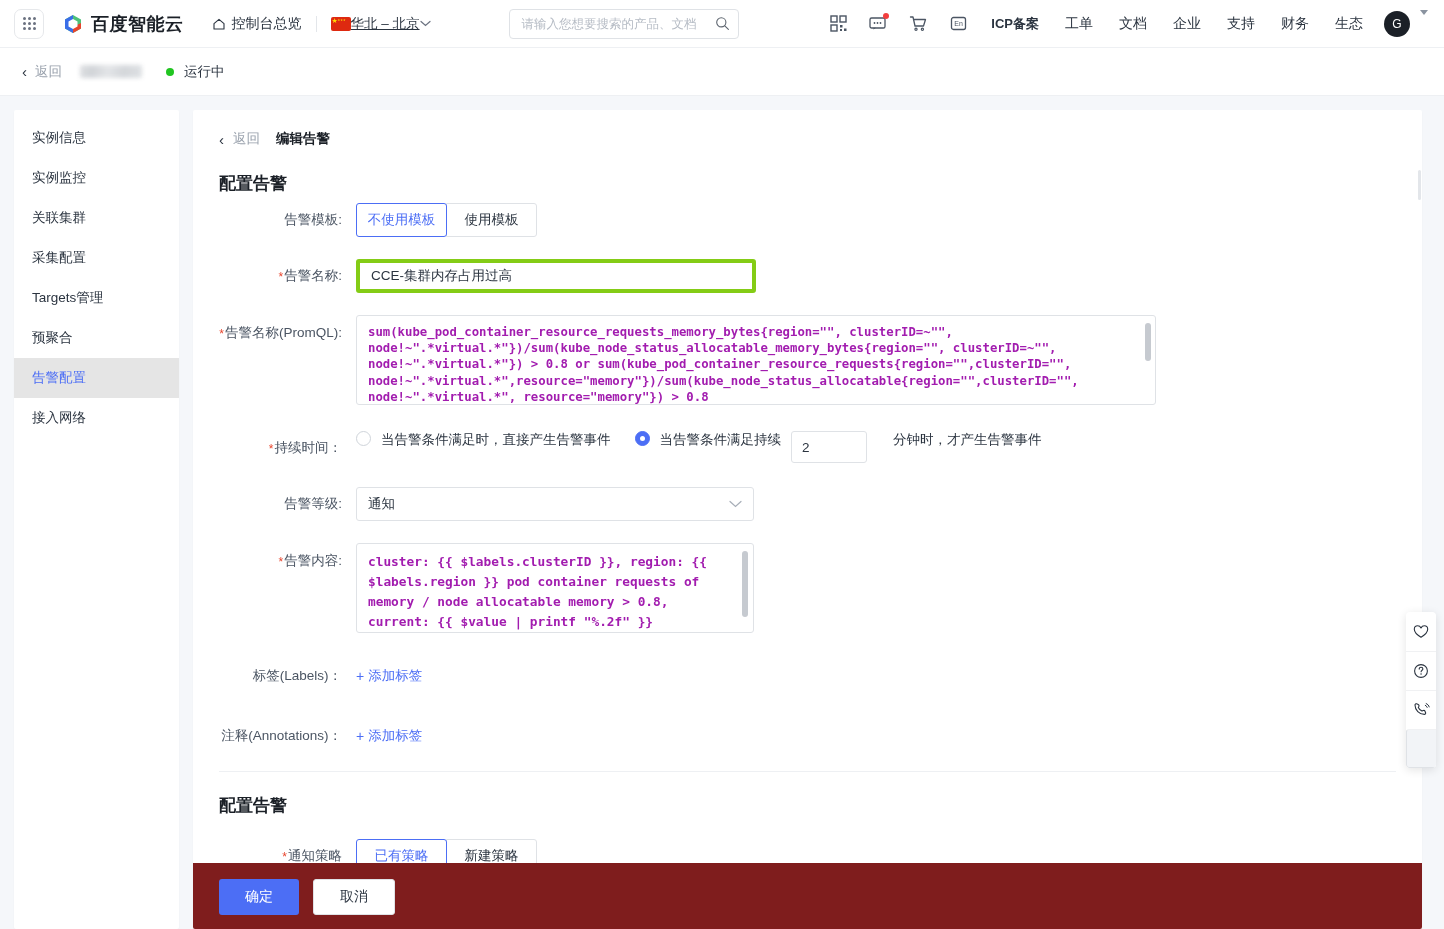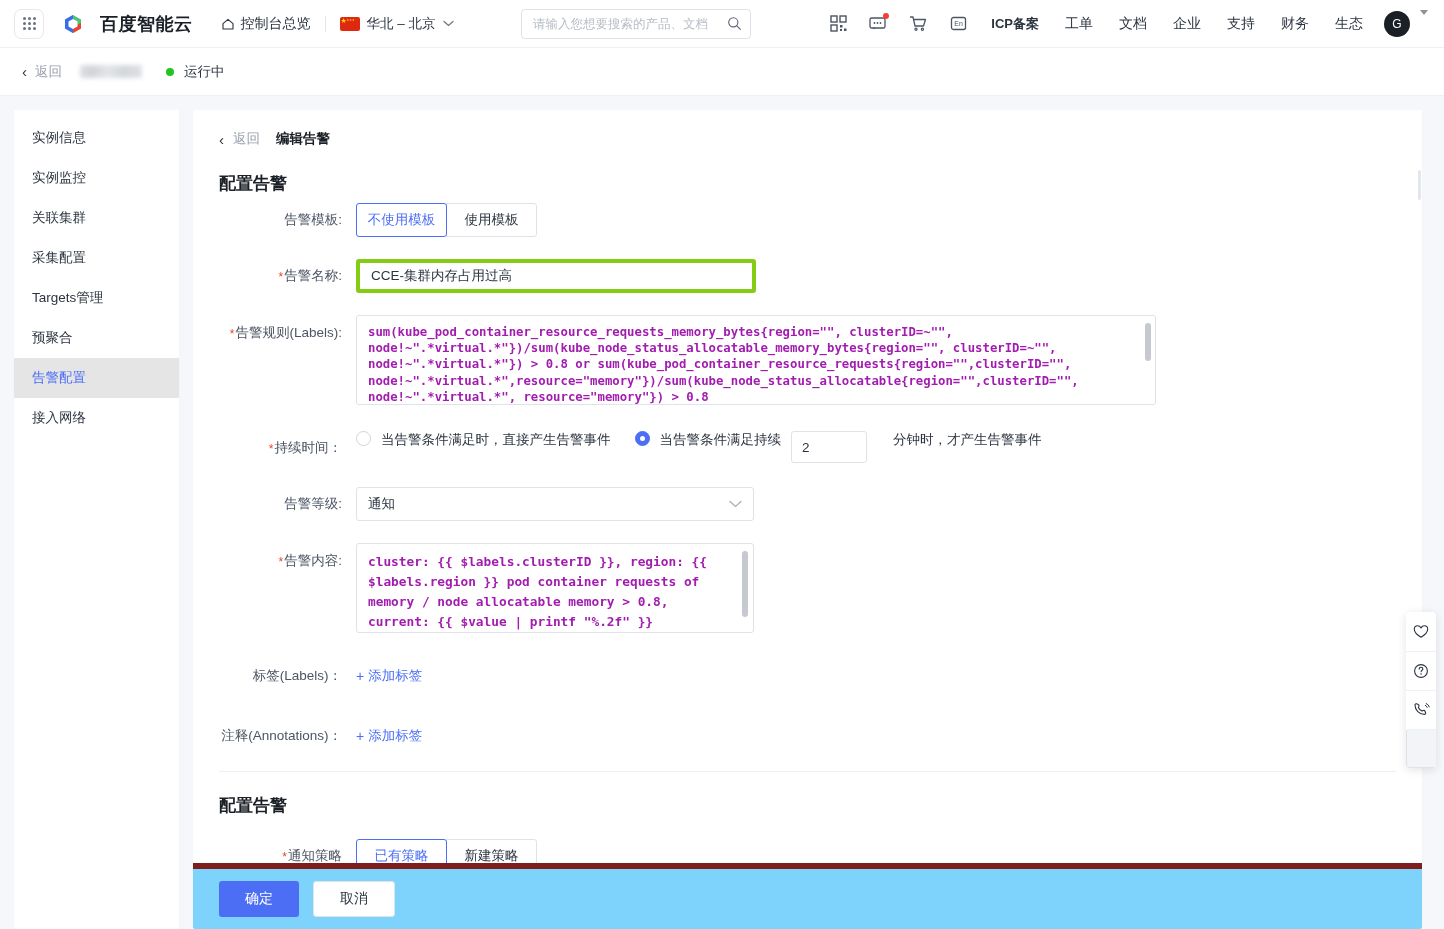"百度智能云" .brand { gap: 16px -> 7px }
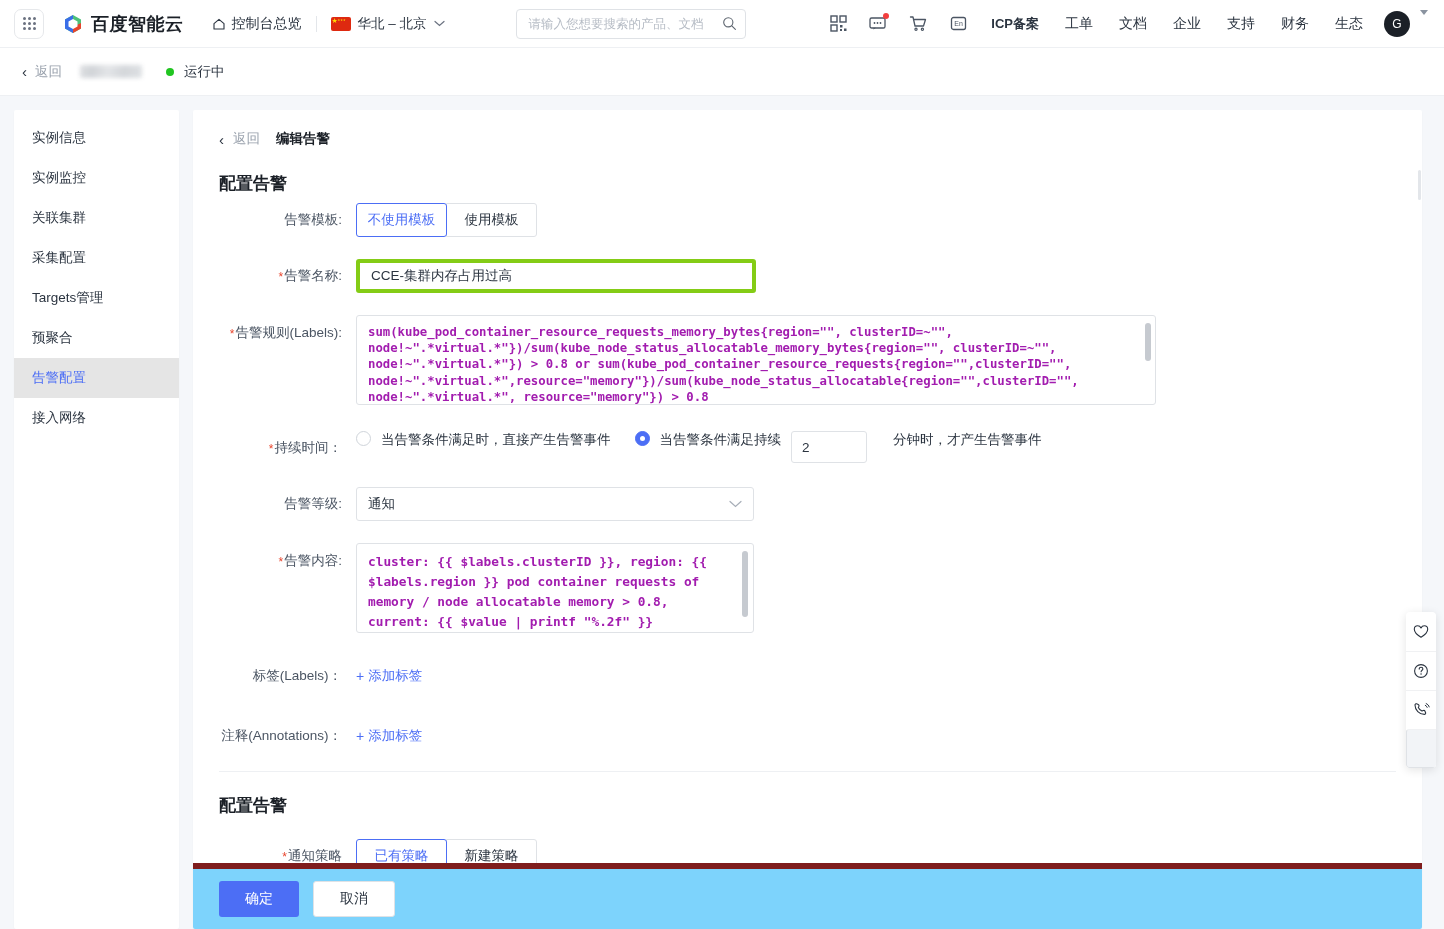"华北 – 北京" .region-sel { gap: 7px -> none; text-decoration: none -> underline }
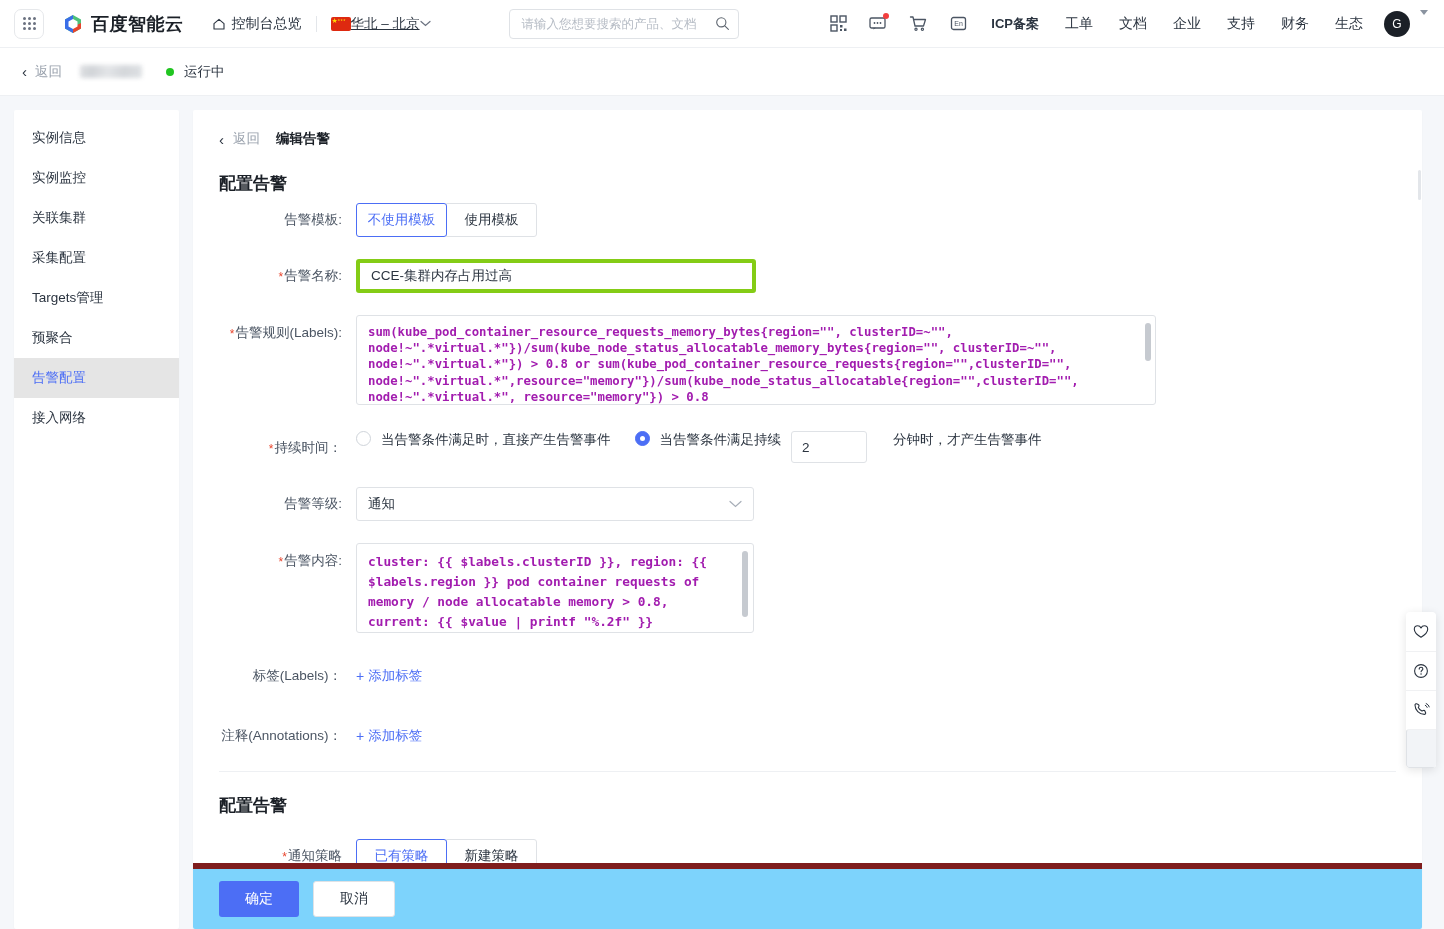"告警规则(Labels):" span { text: 规则(Labels -> 名称(PromQL }
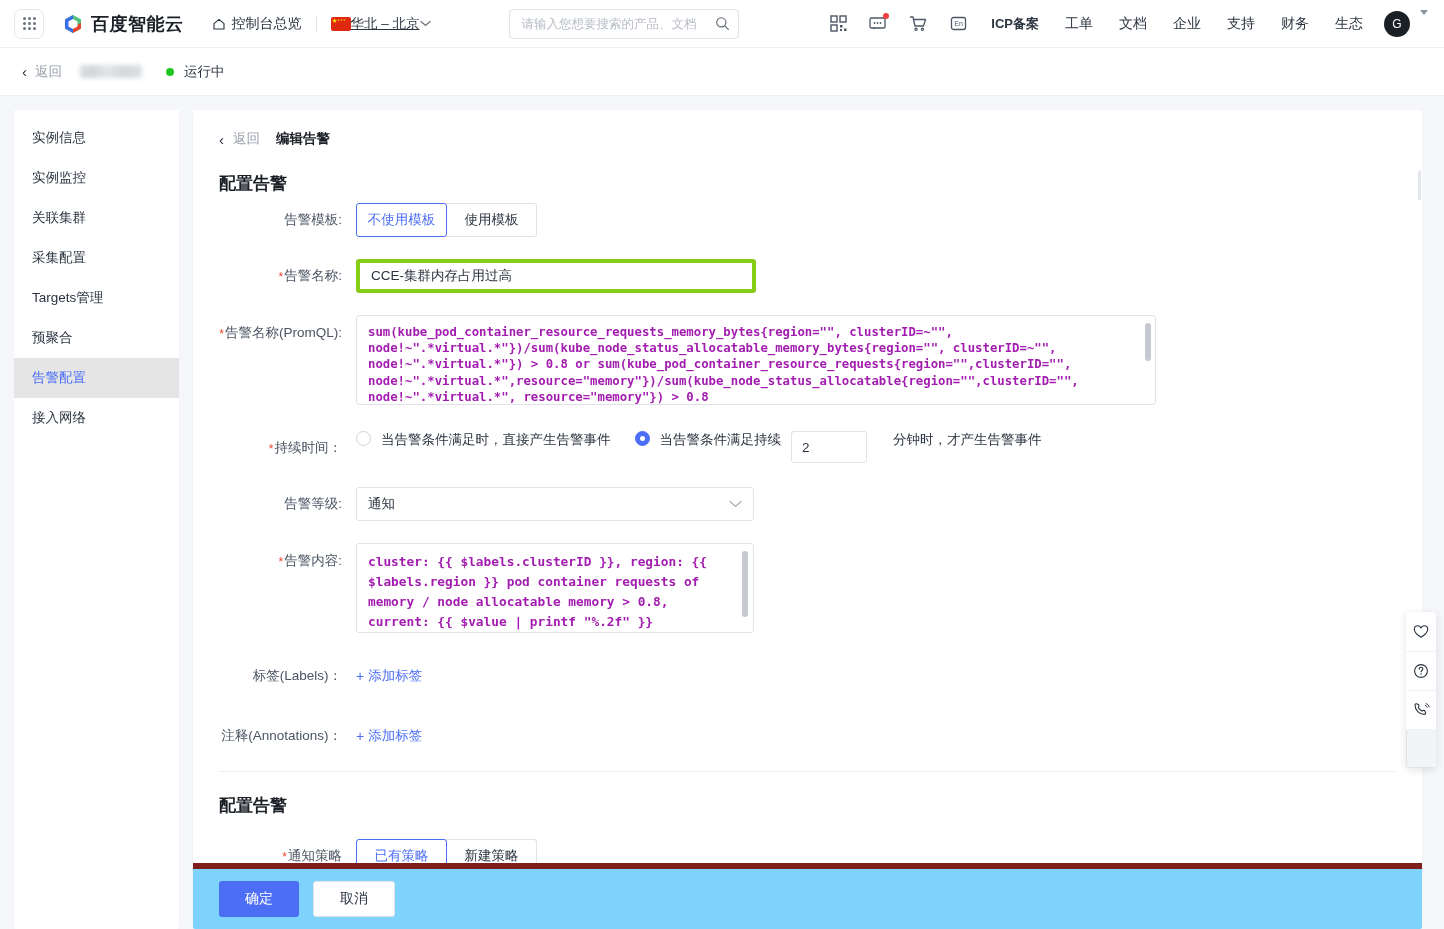"确定" .footer { background: #7dd3fc -> #7f1d1d; border-top: 6px solid #7f1d1d -> 1px solid #7f1d1d }
